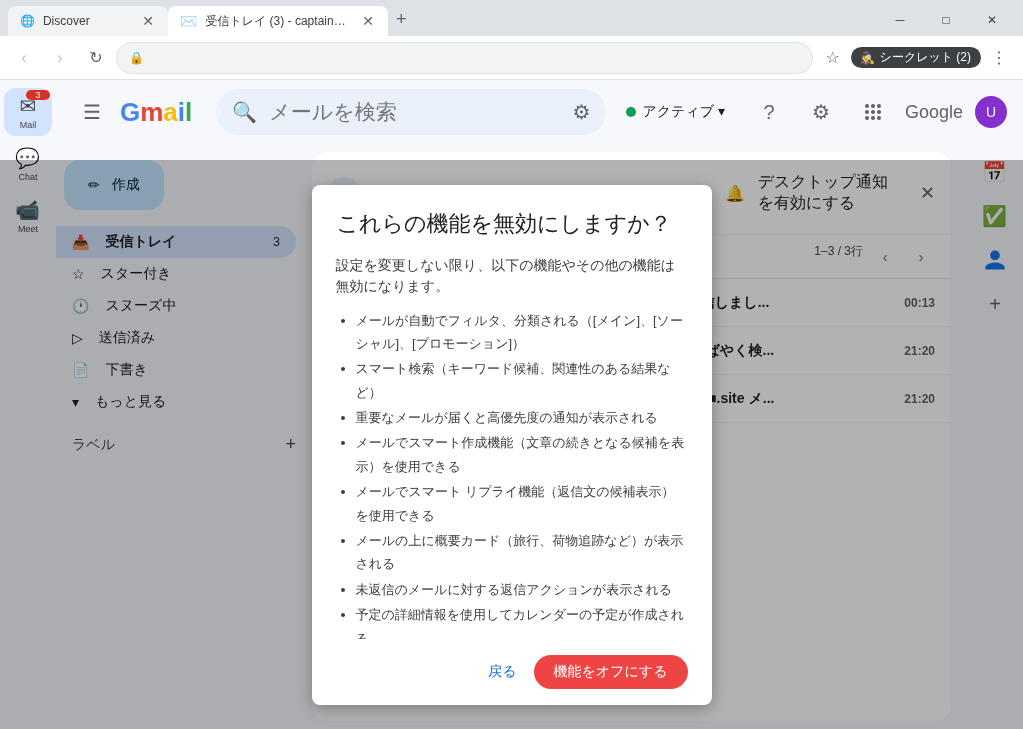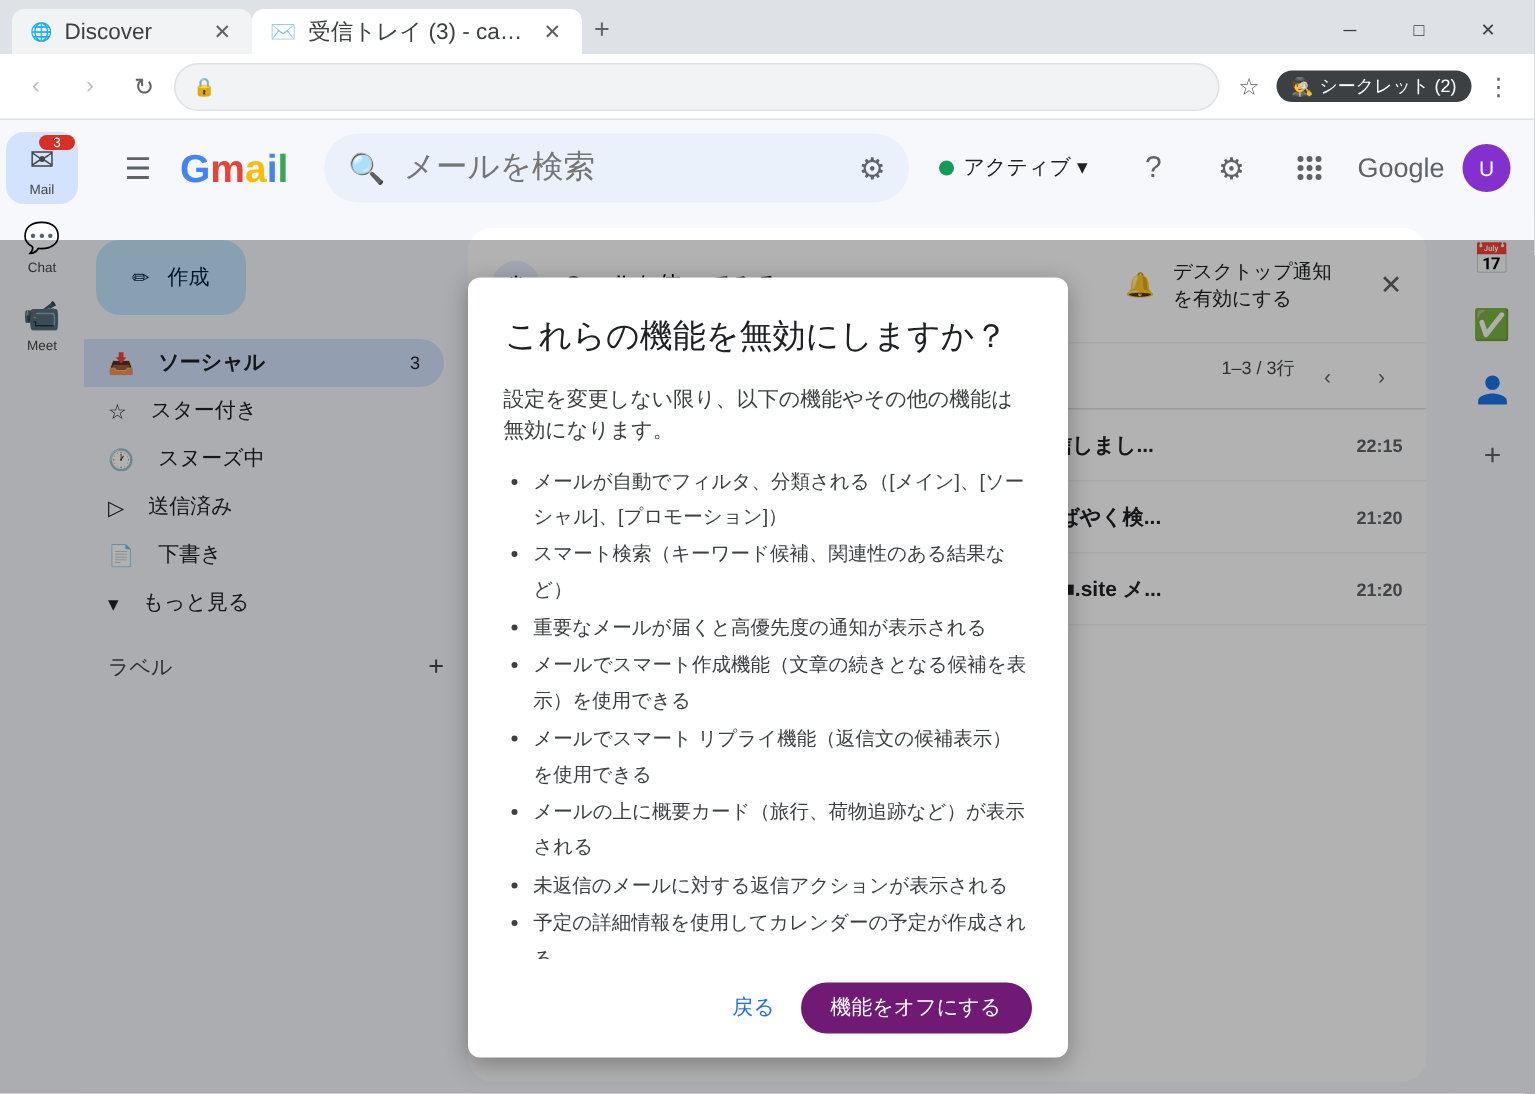"Discover" .chrome-tab .tab-title { font-size: 15px -> 12px }
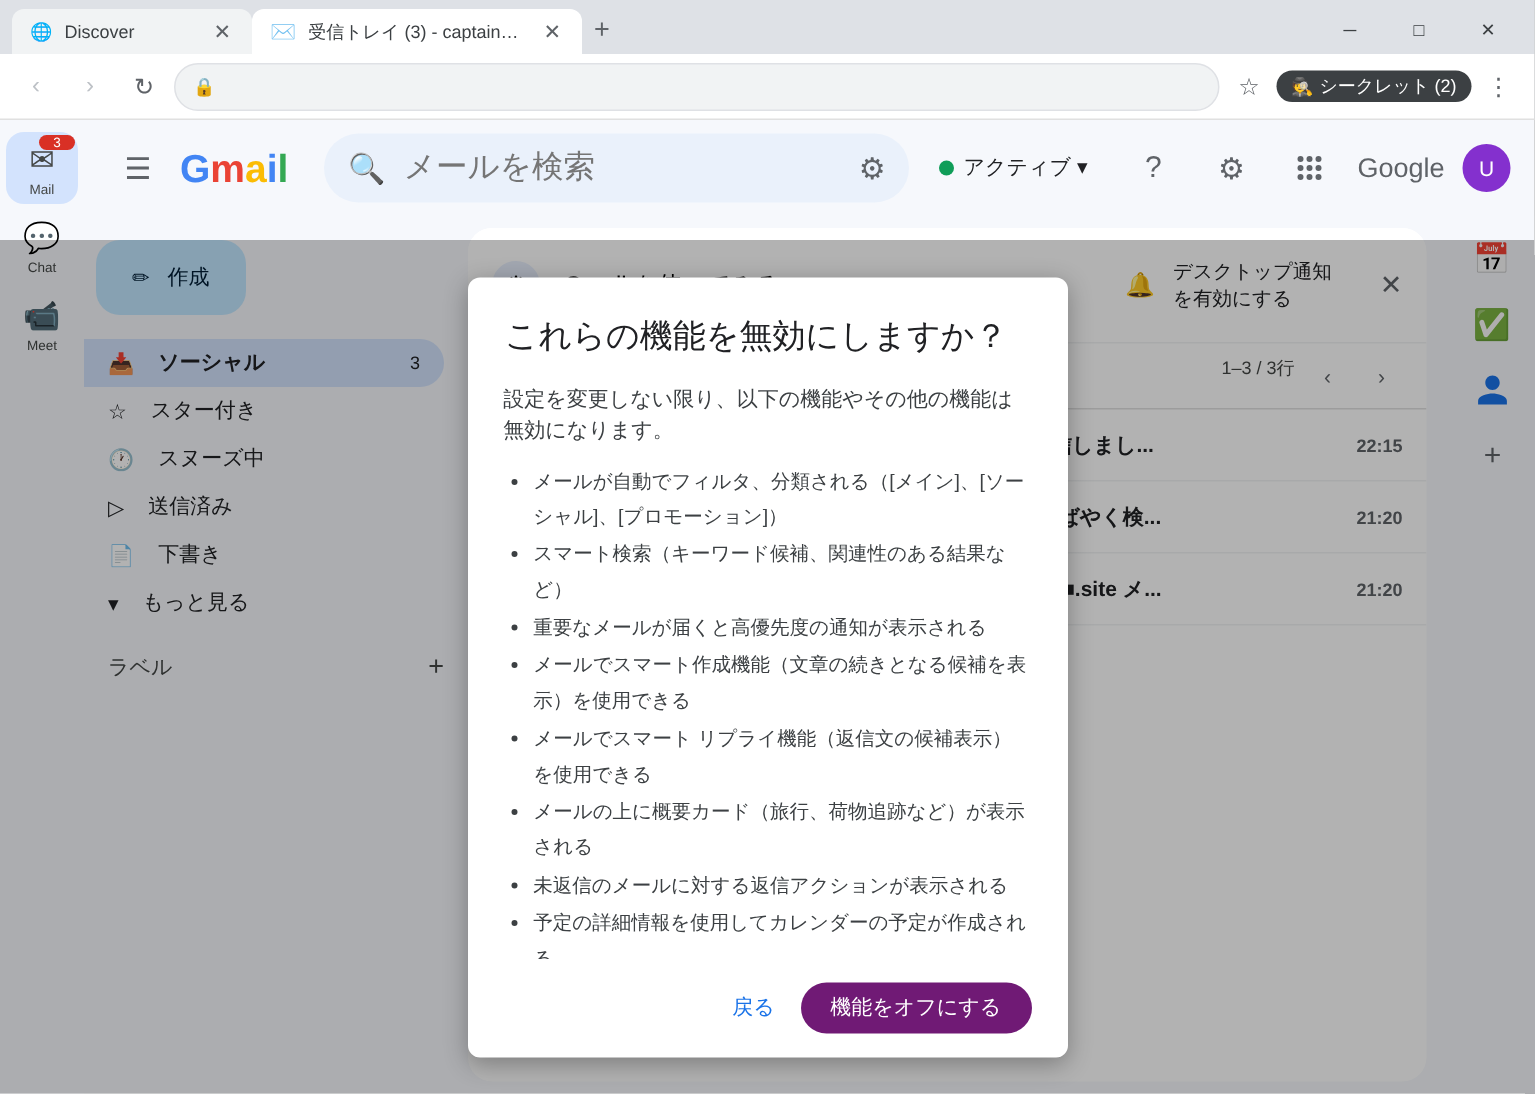"デスクトップ通知" span { font-size: 13px -> 16px }
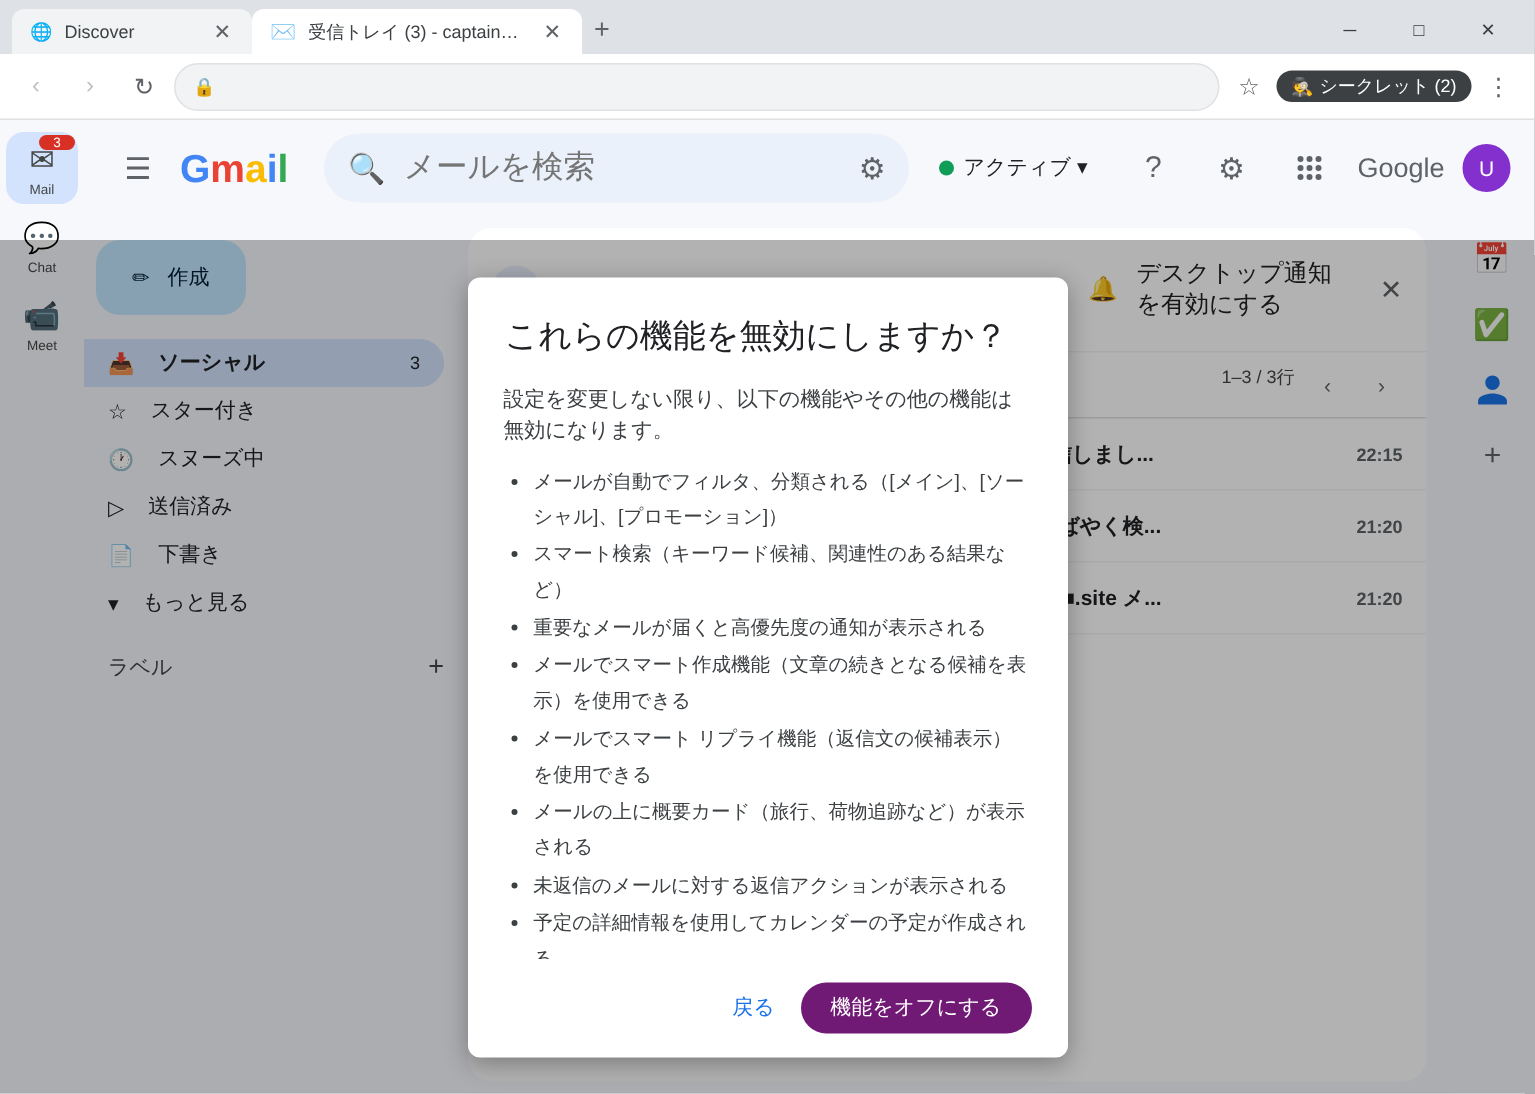"ソーシャル" span { text: ソーシャル -> 受信トレイ }
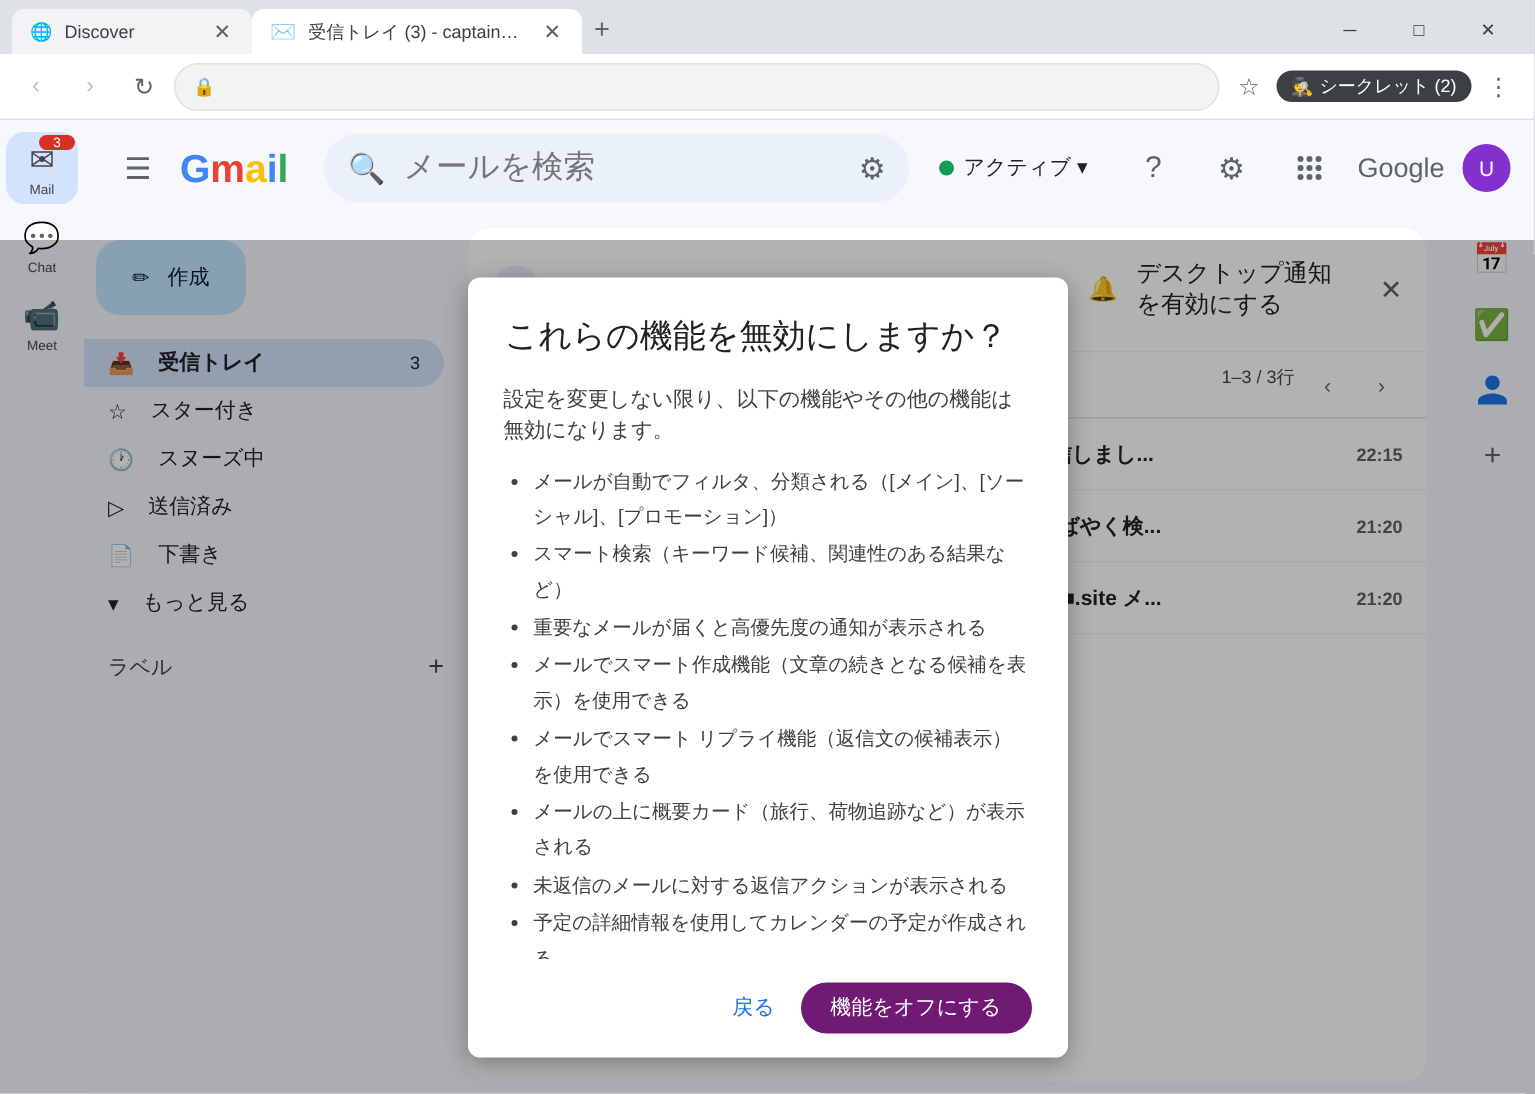"22:15" span.email-time { text: 22:15 -> 00:13 }
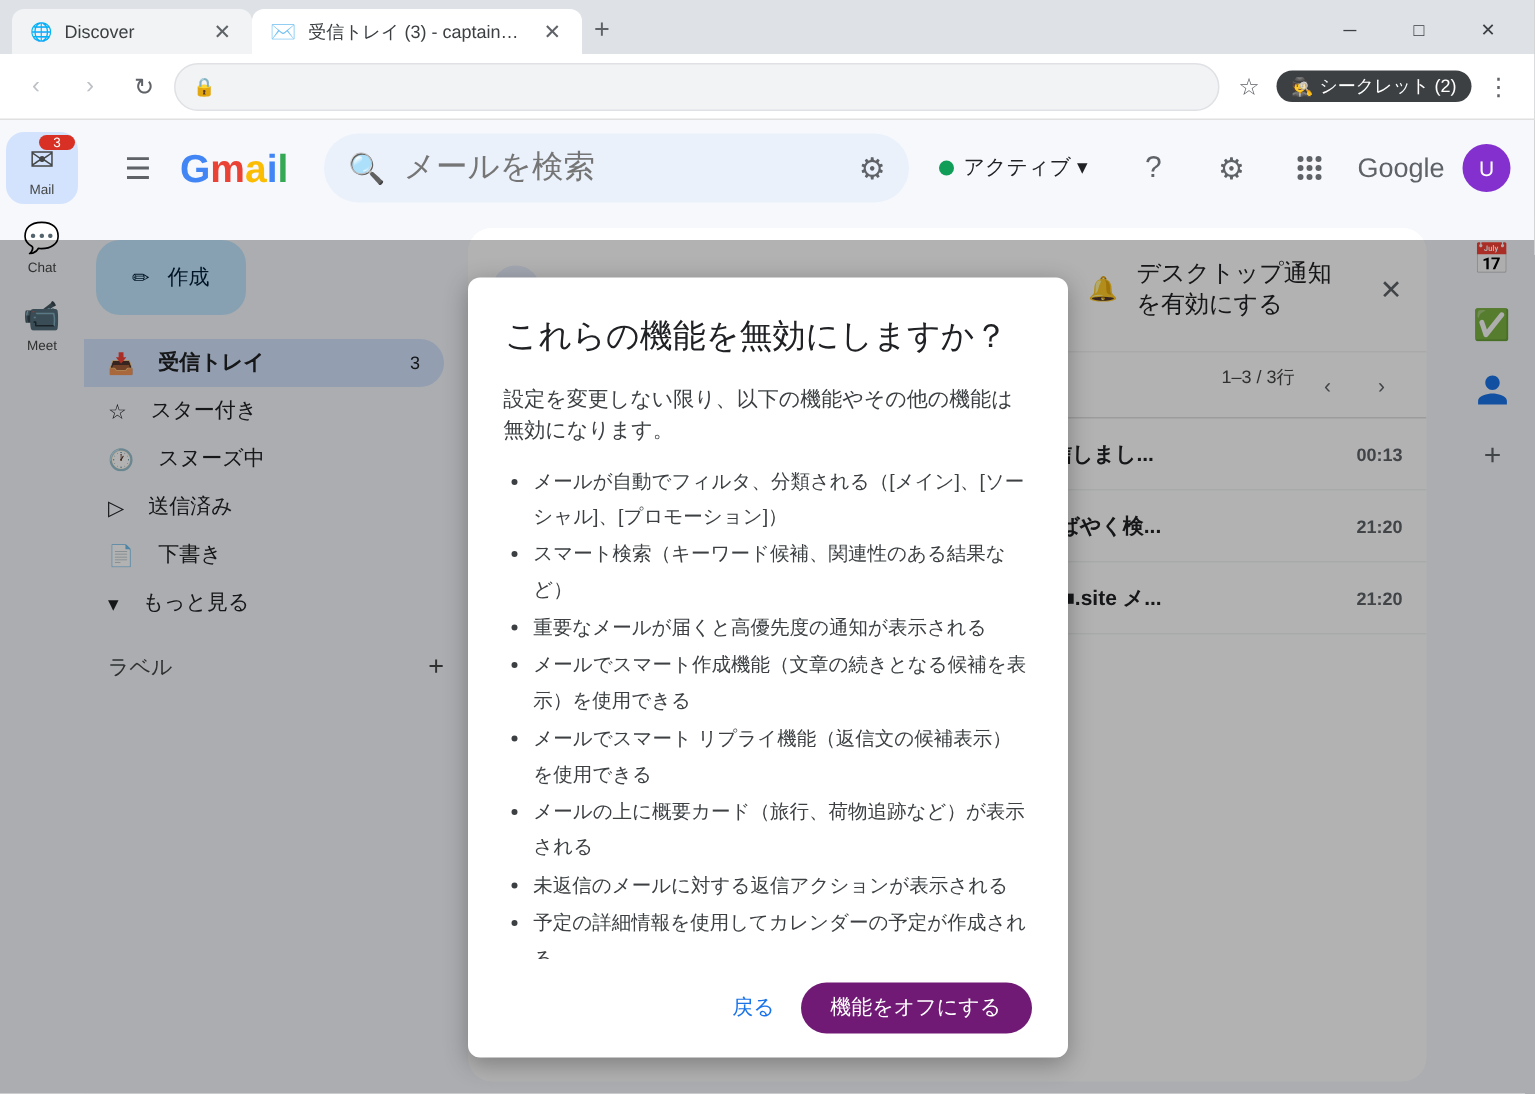"機能をオフにする" .modal-confirm-btn { background: #701a75 -> #ef4444 }
